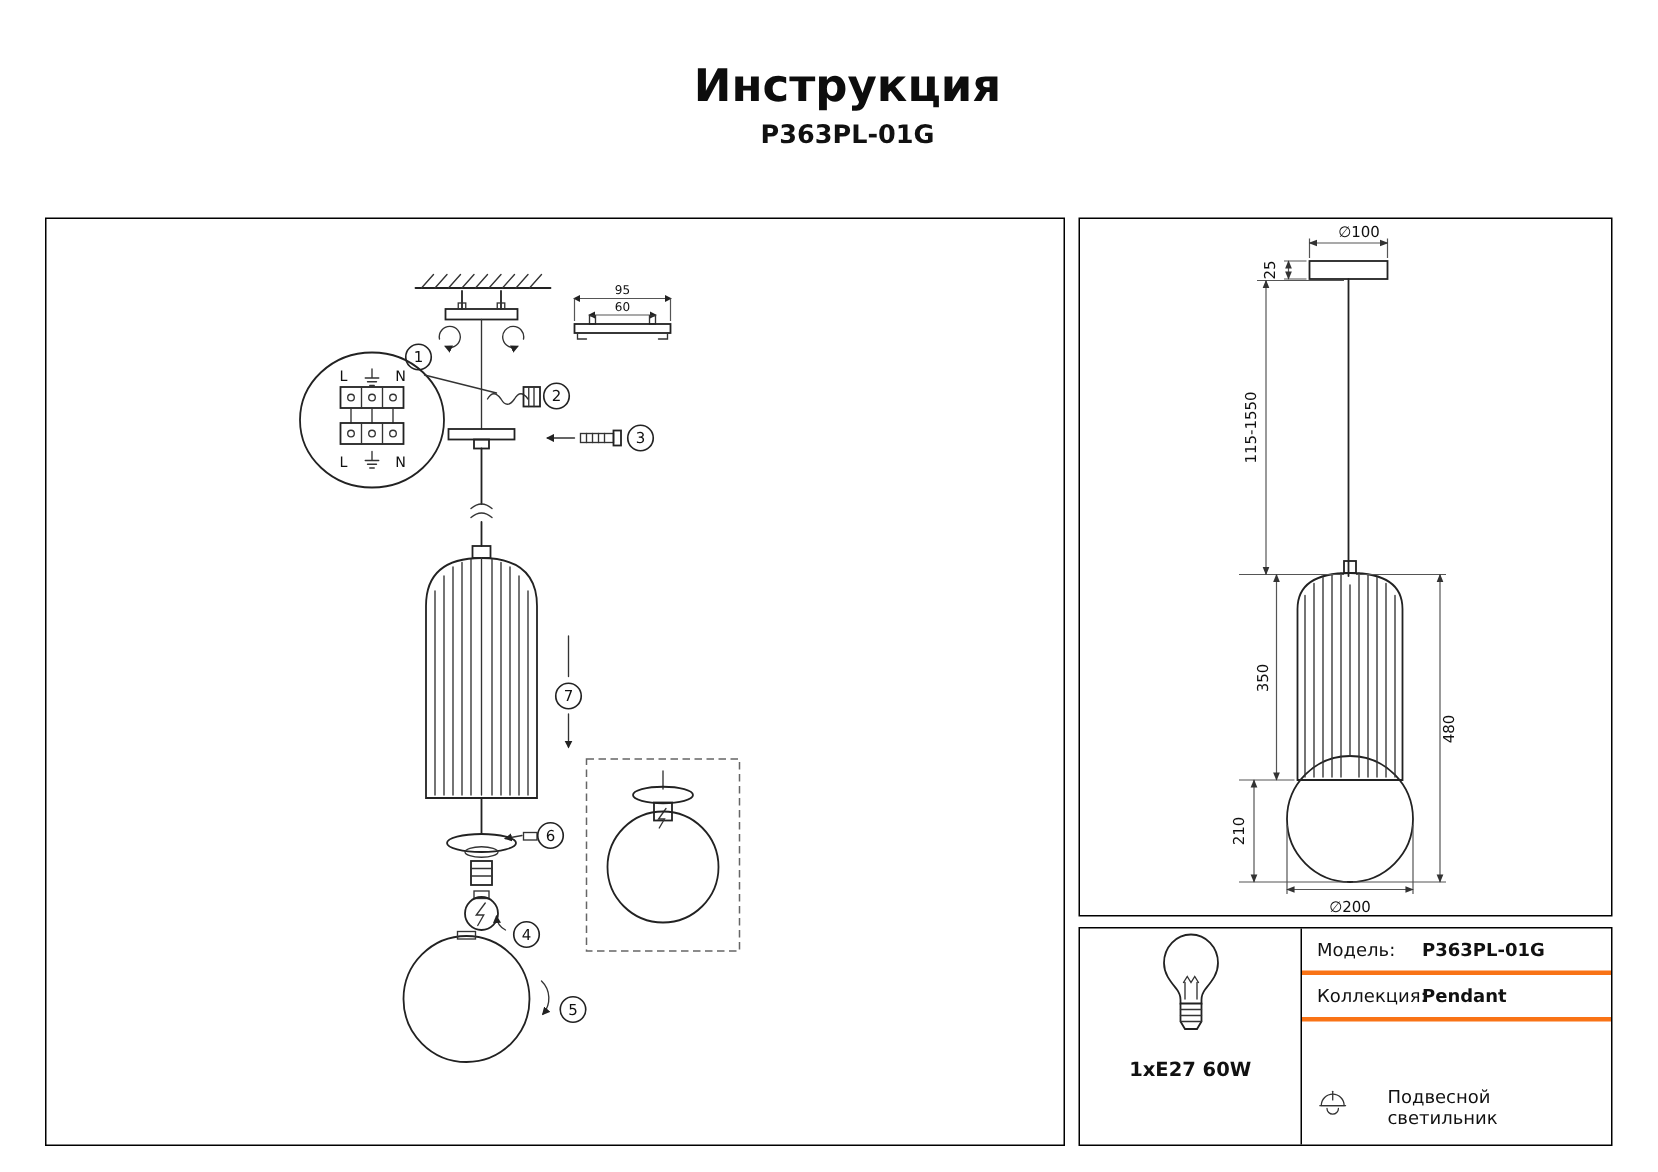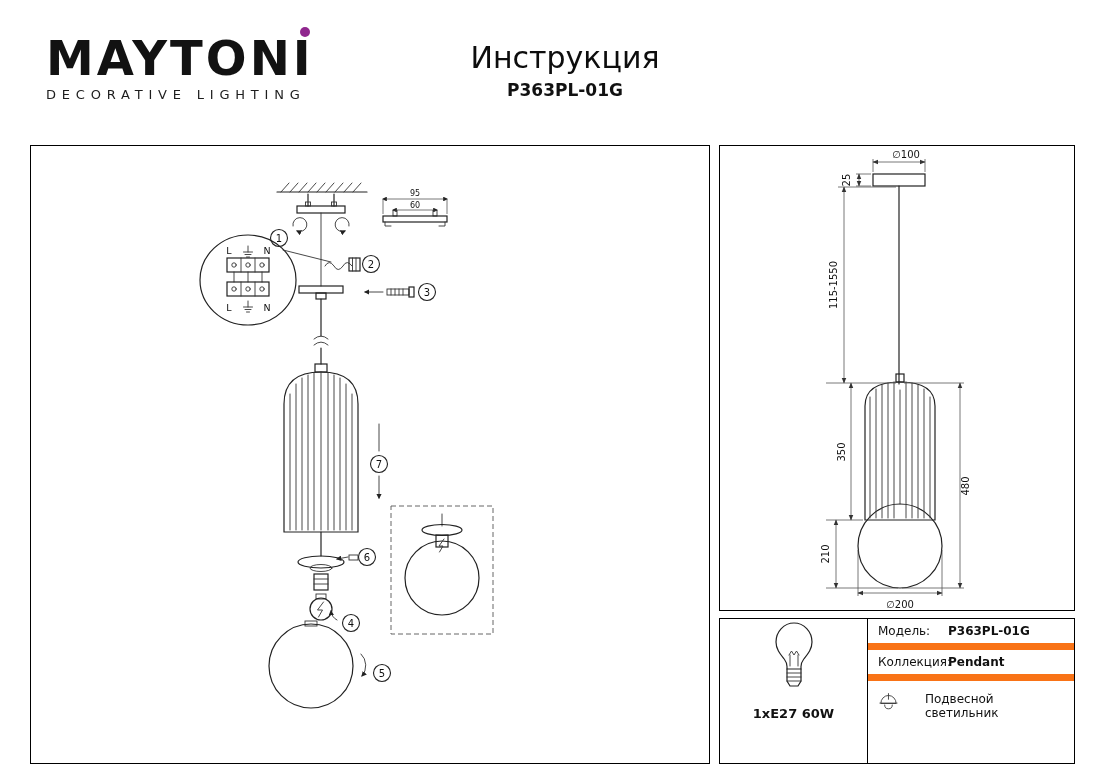"MAYTONI" div.logo { html: <div> <div> <span>MAYTONI</span> <span></span> </div> <div>DECORATIVE LIGHTING</div> </div> -> none }
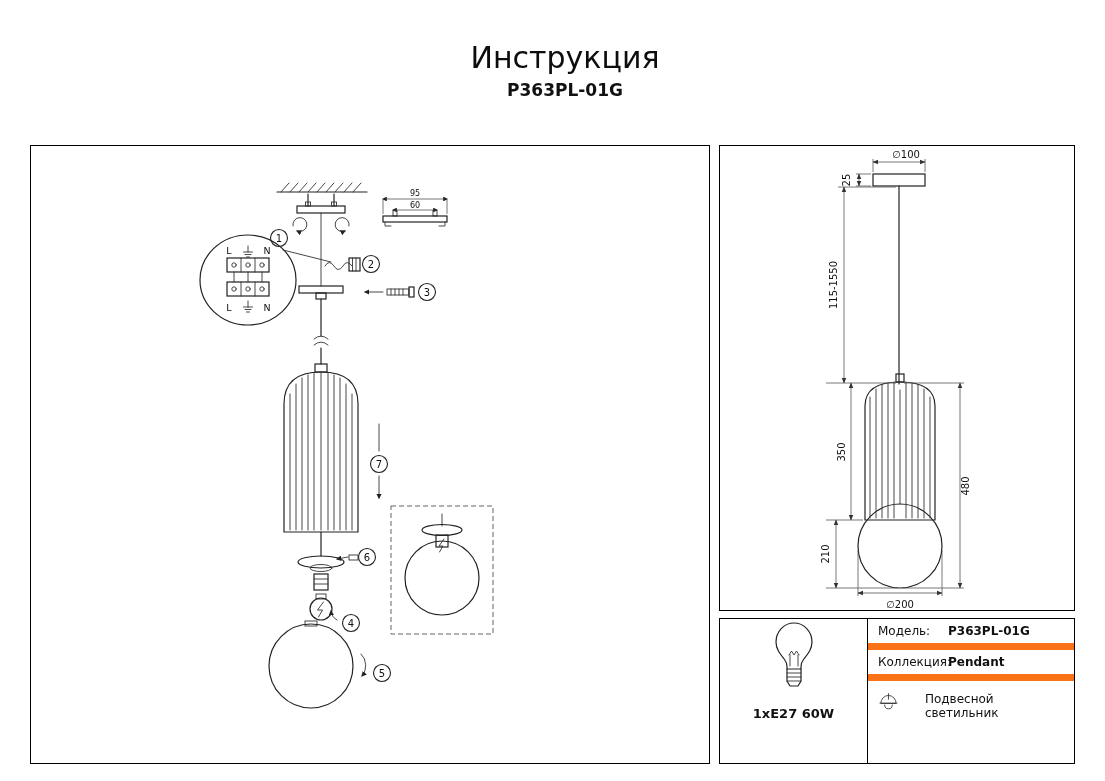"Инструкция" .doc-title { font-weight: 400 -> 700 }
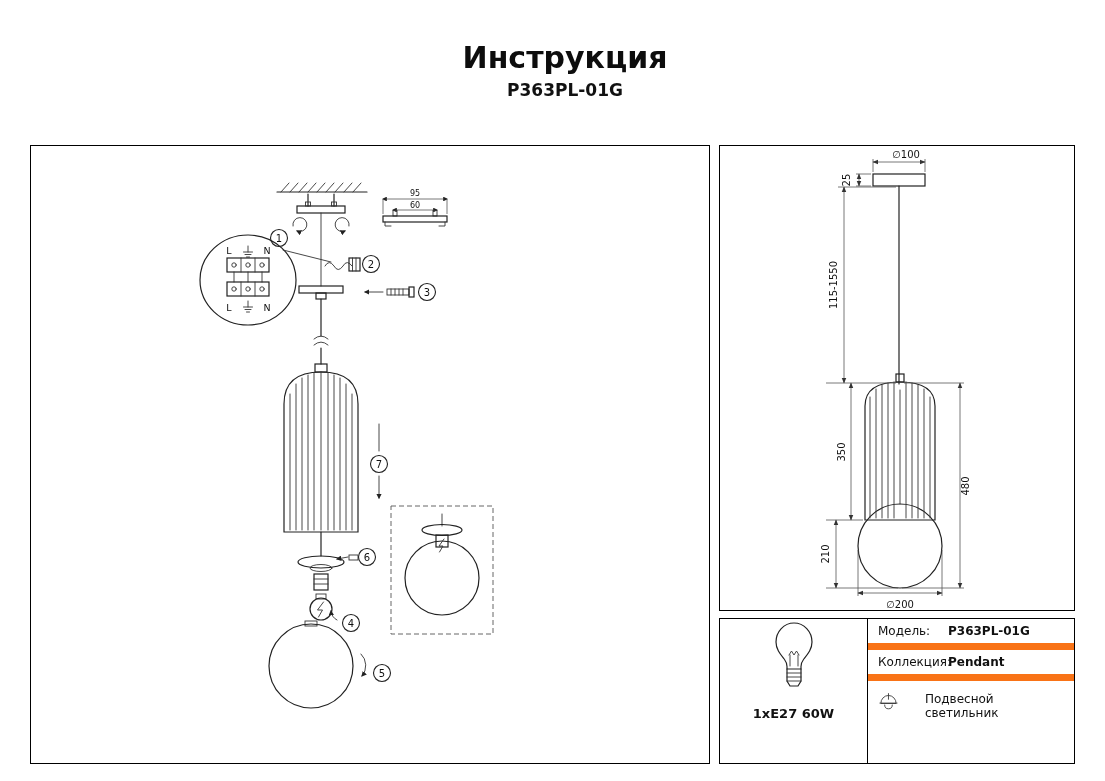"Модель:" .info-row { border-bottom: 7px solid #f97316 -> 3px solid #f97316 }
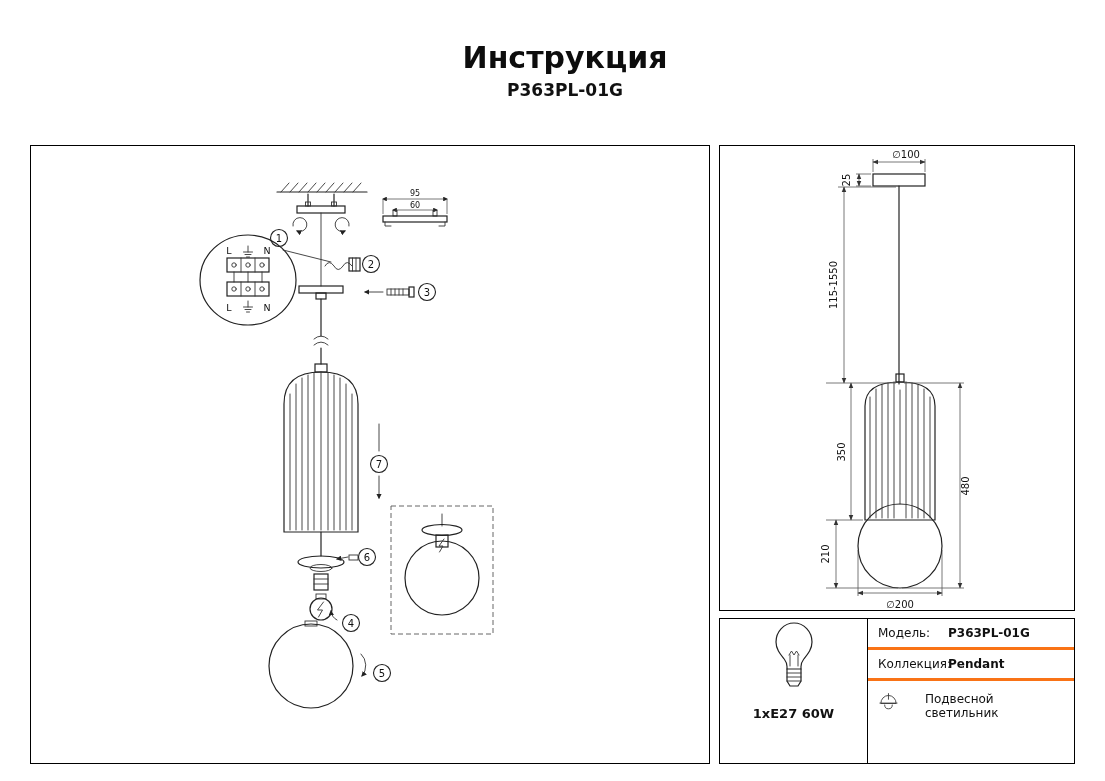"Подвесной светильник" .info-type { align-items: flex-start -> flex-end }
